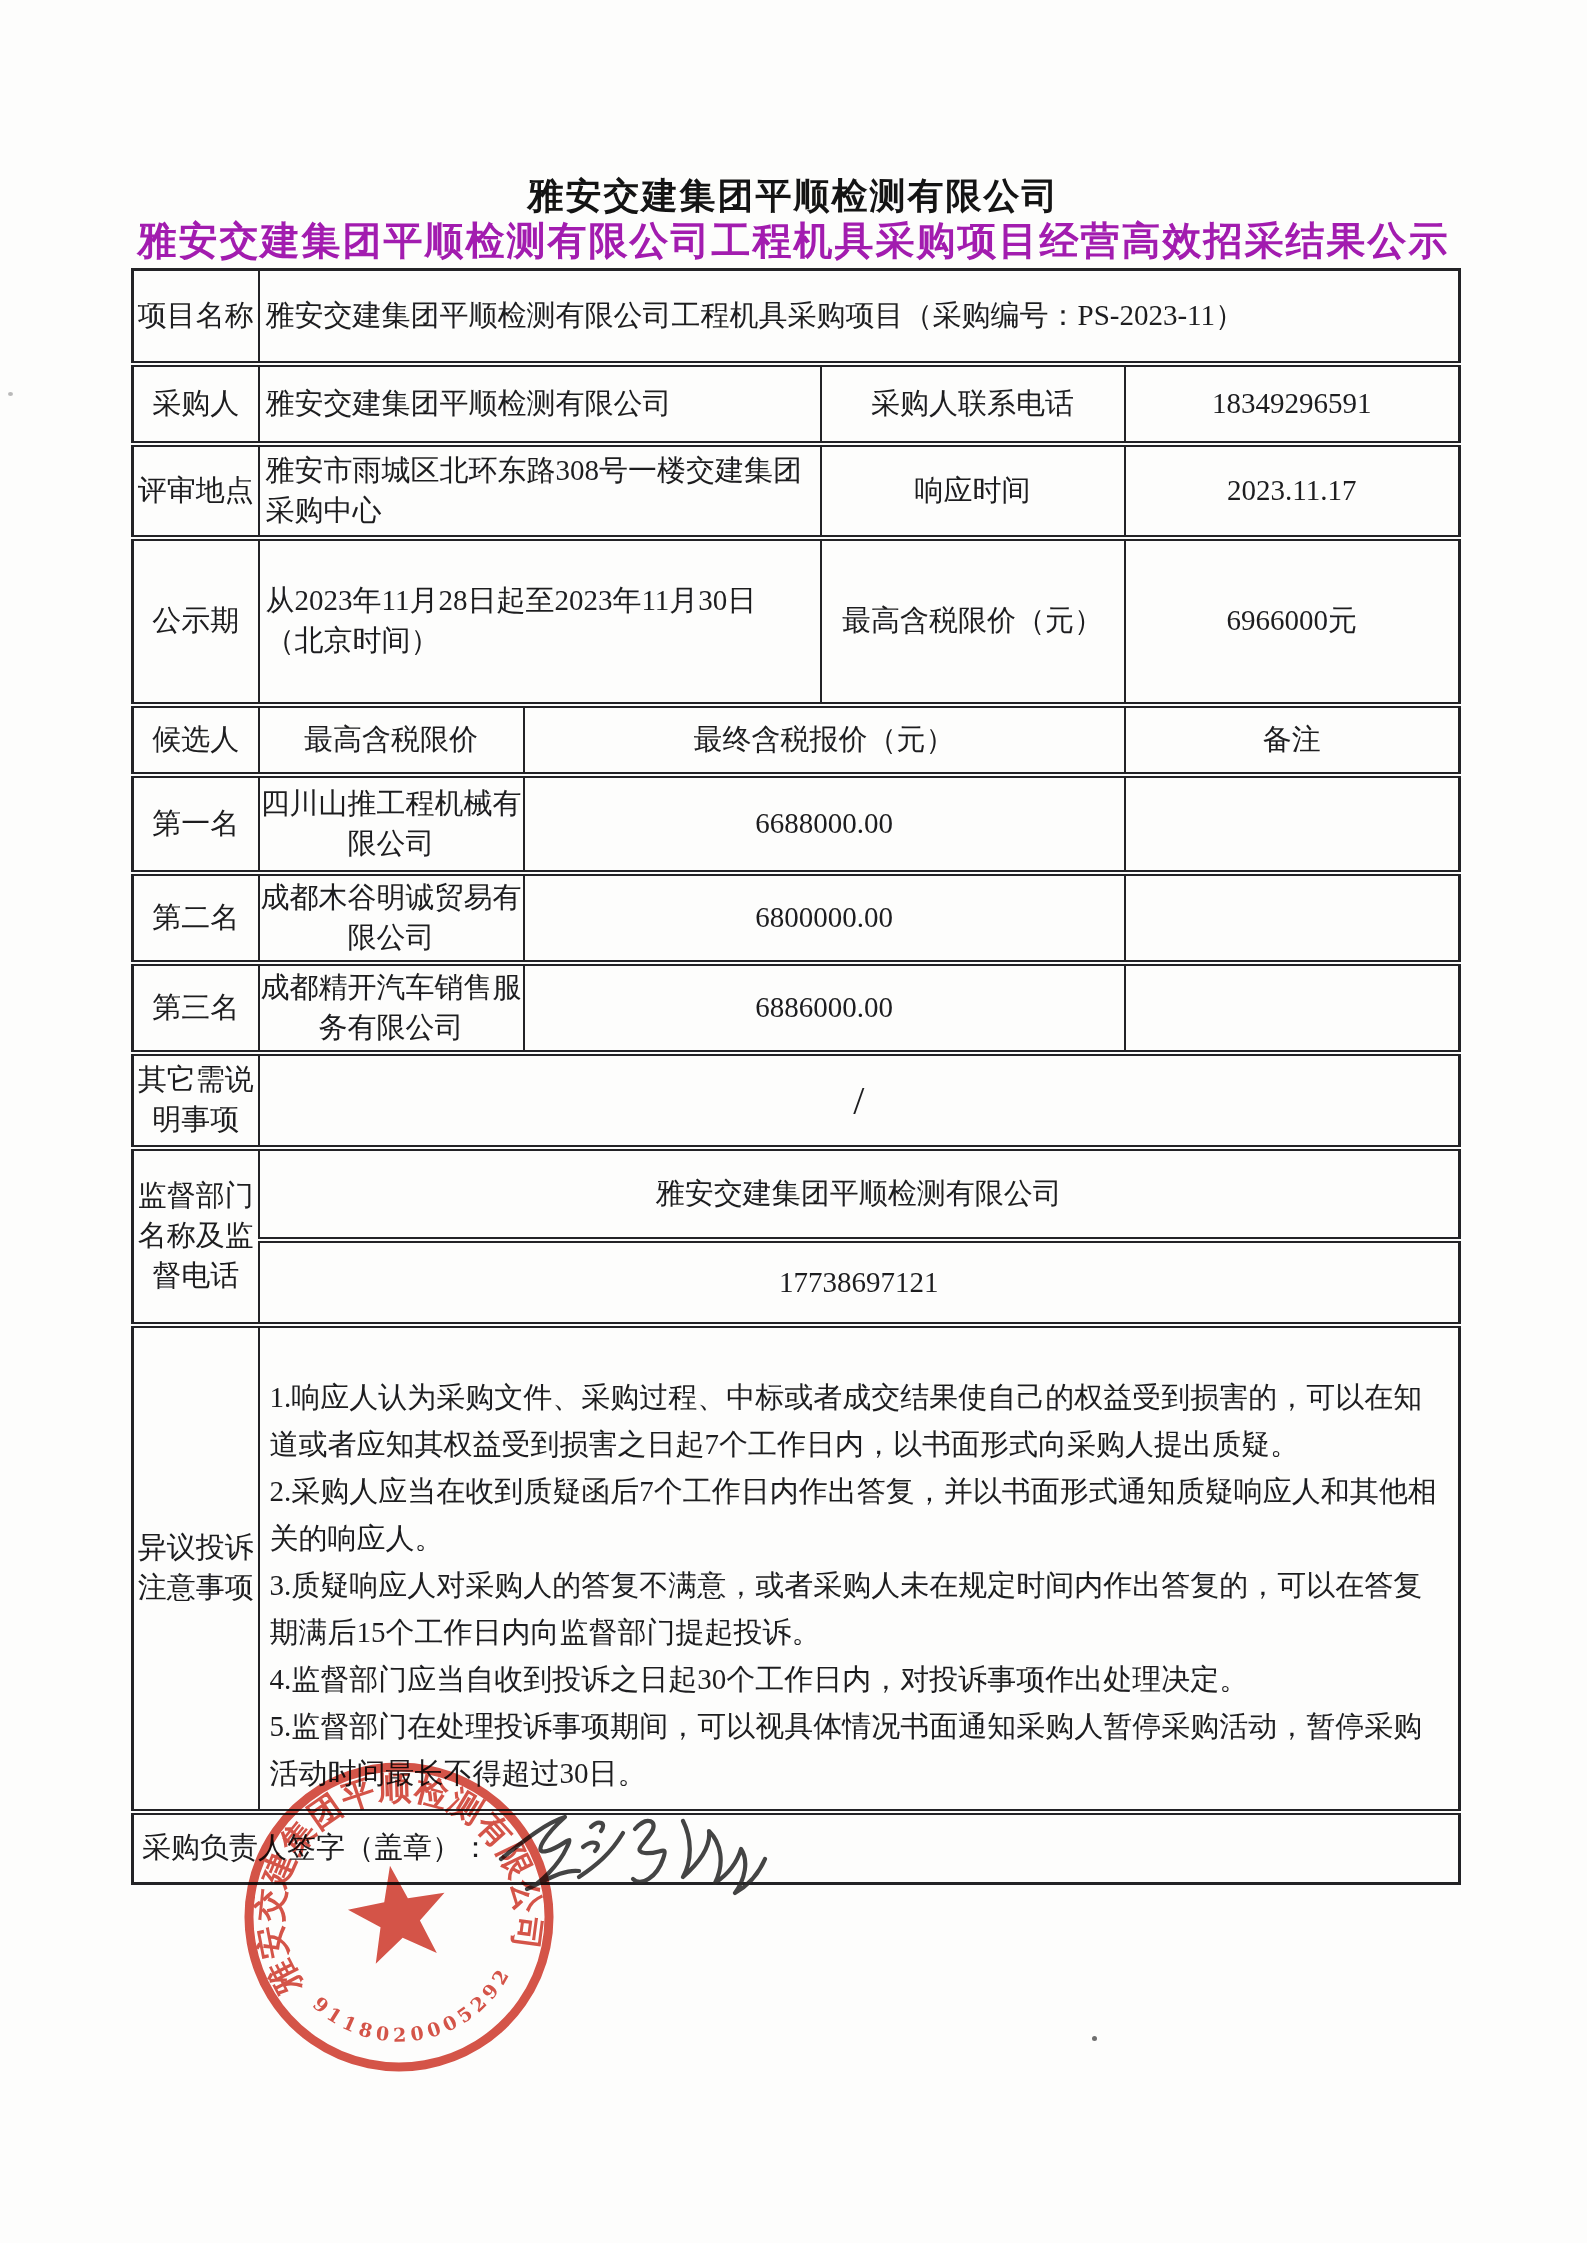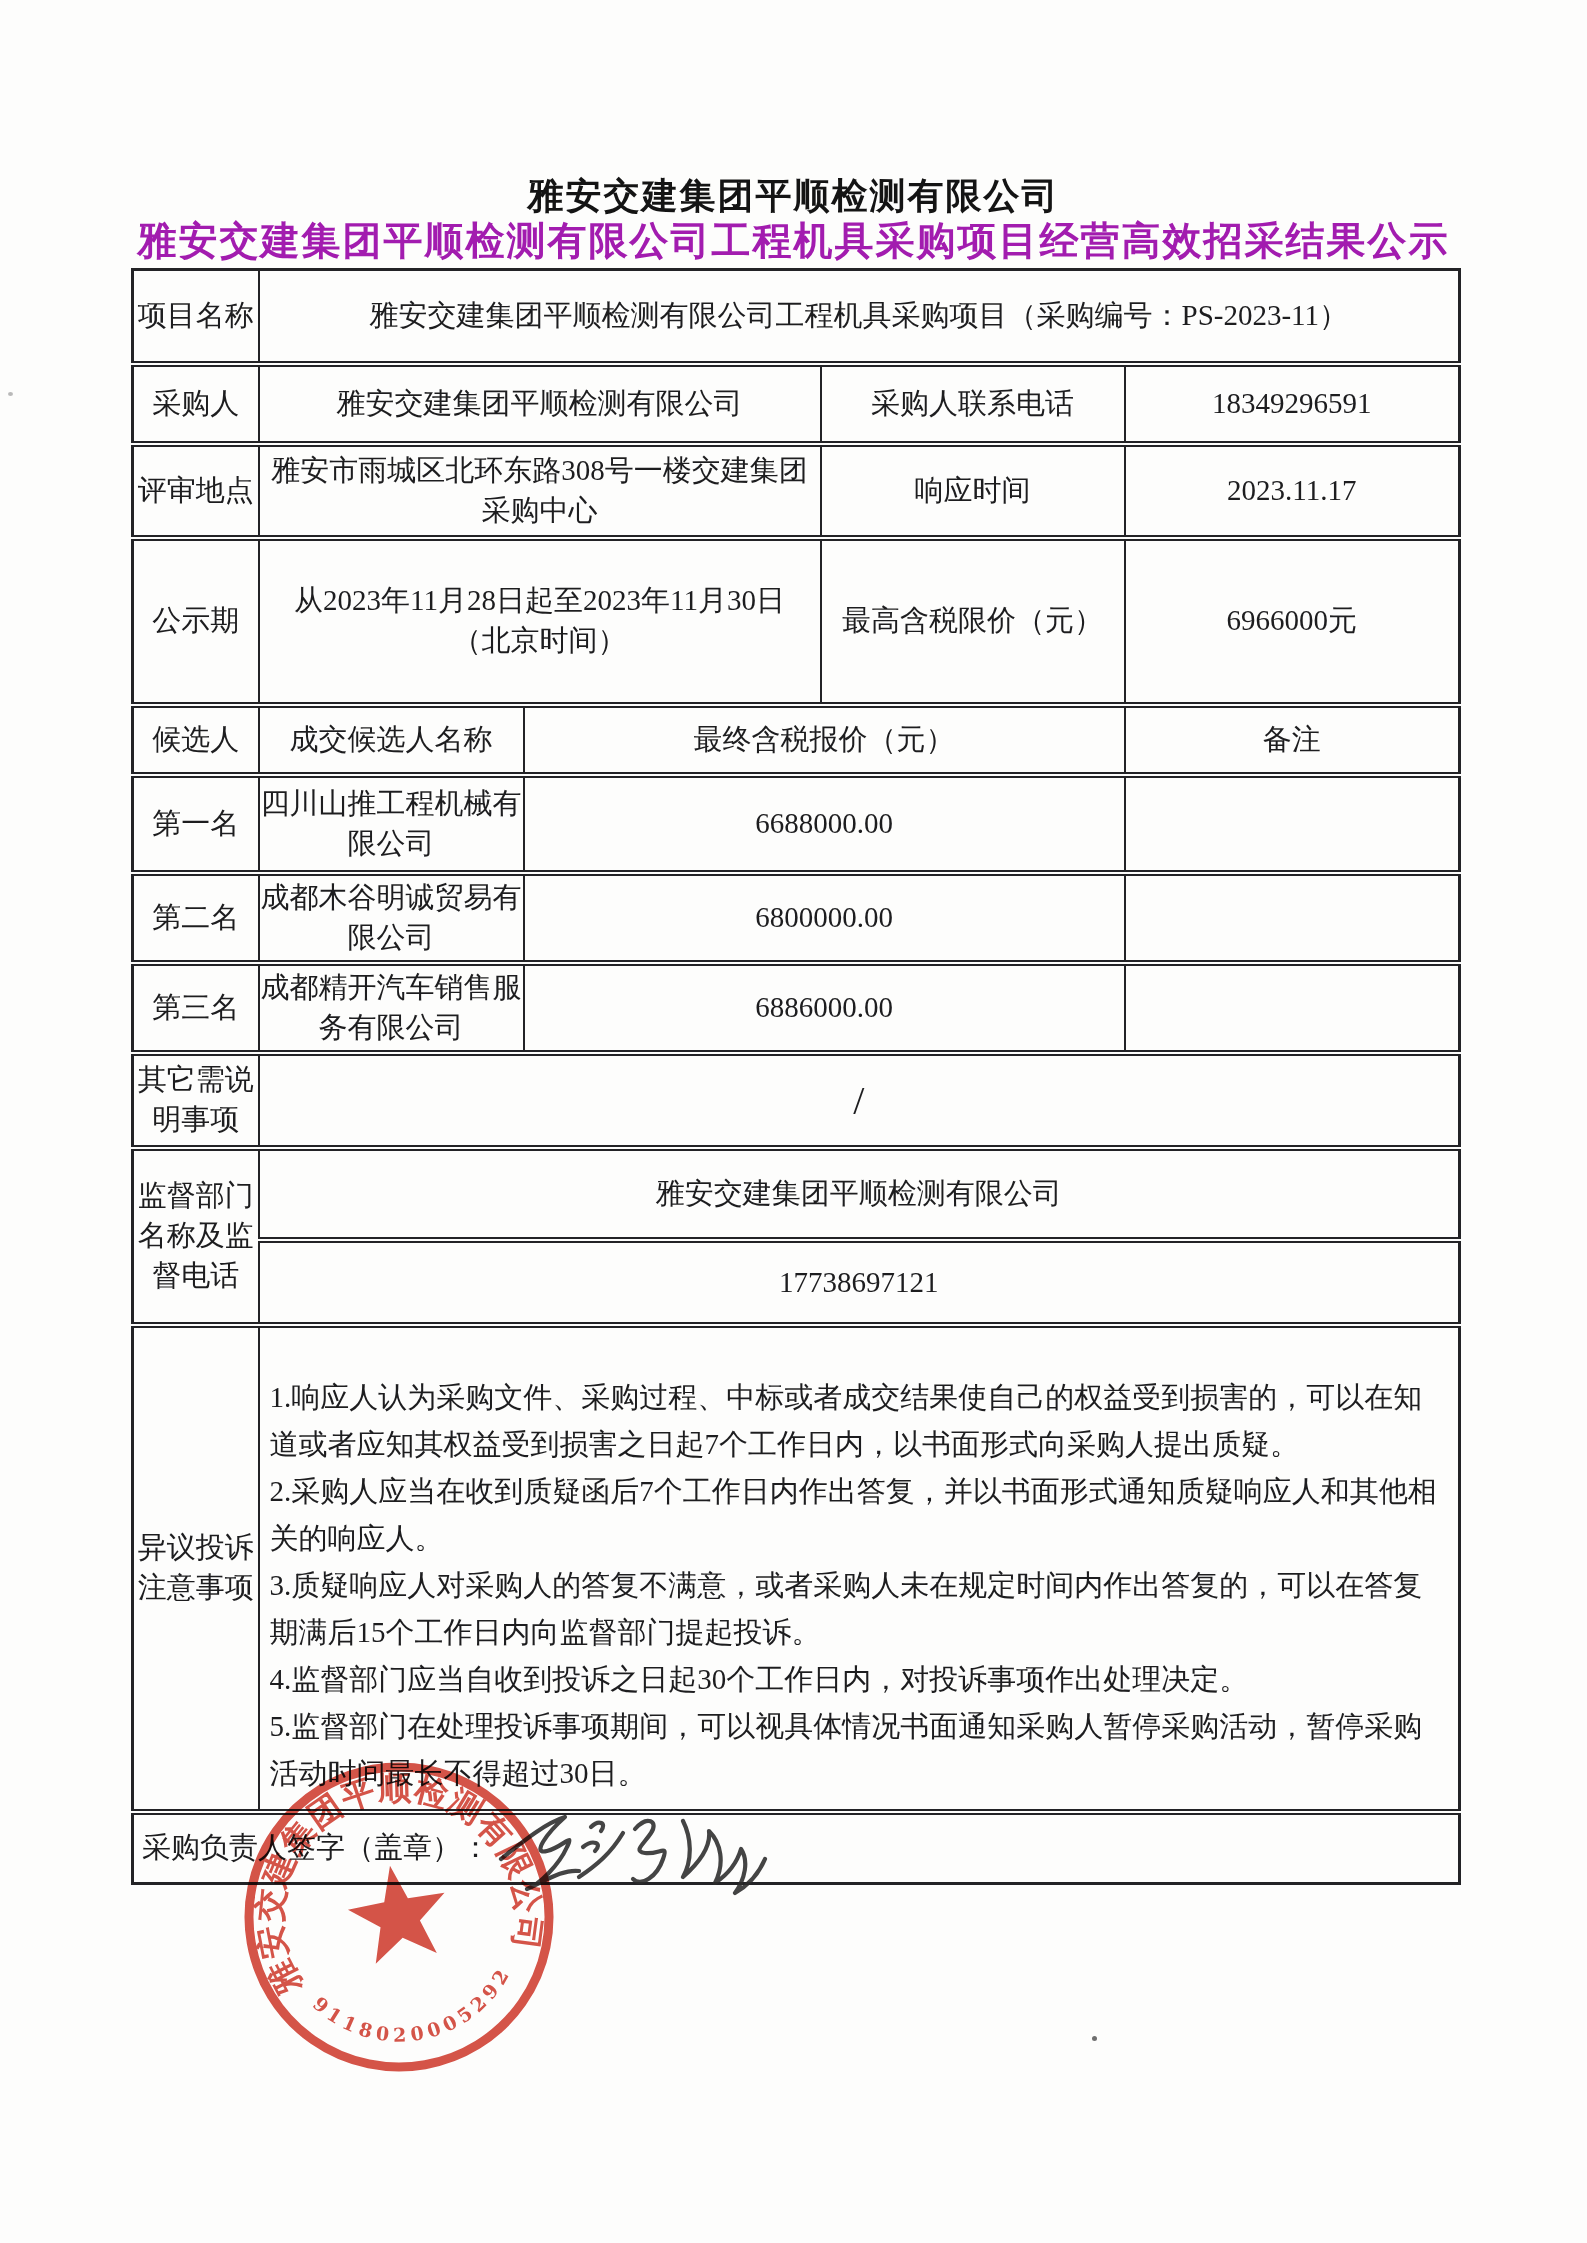"雅安交建集团平顺检测有限公司工程机具采购项目（采购编号：PS-2023-11）" .left { text-align: center -> left }
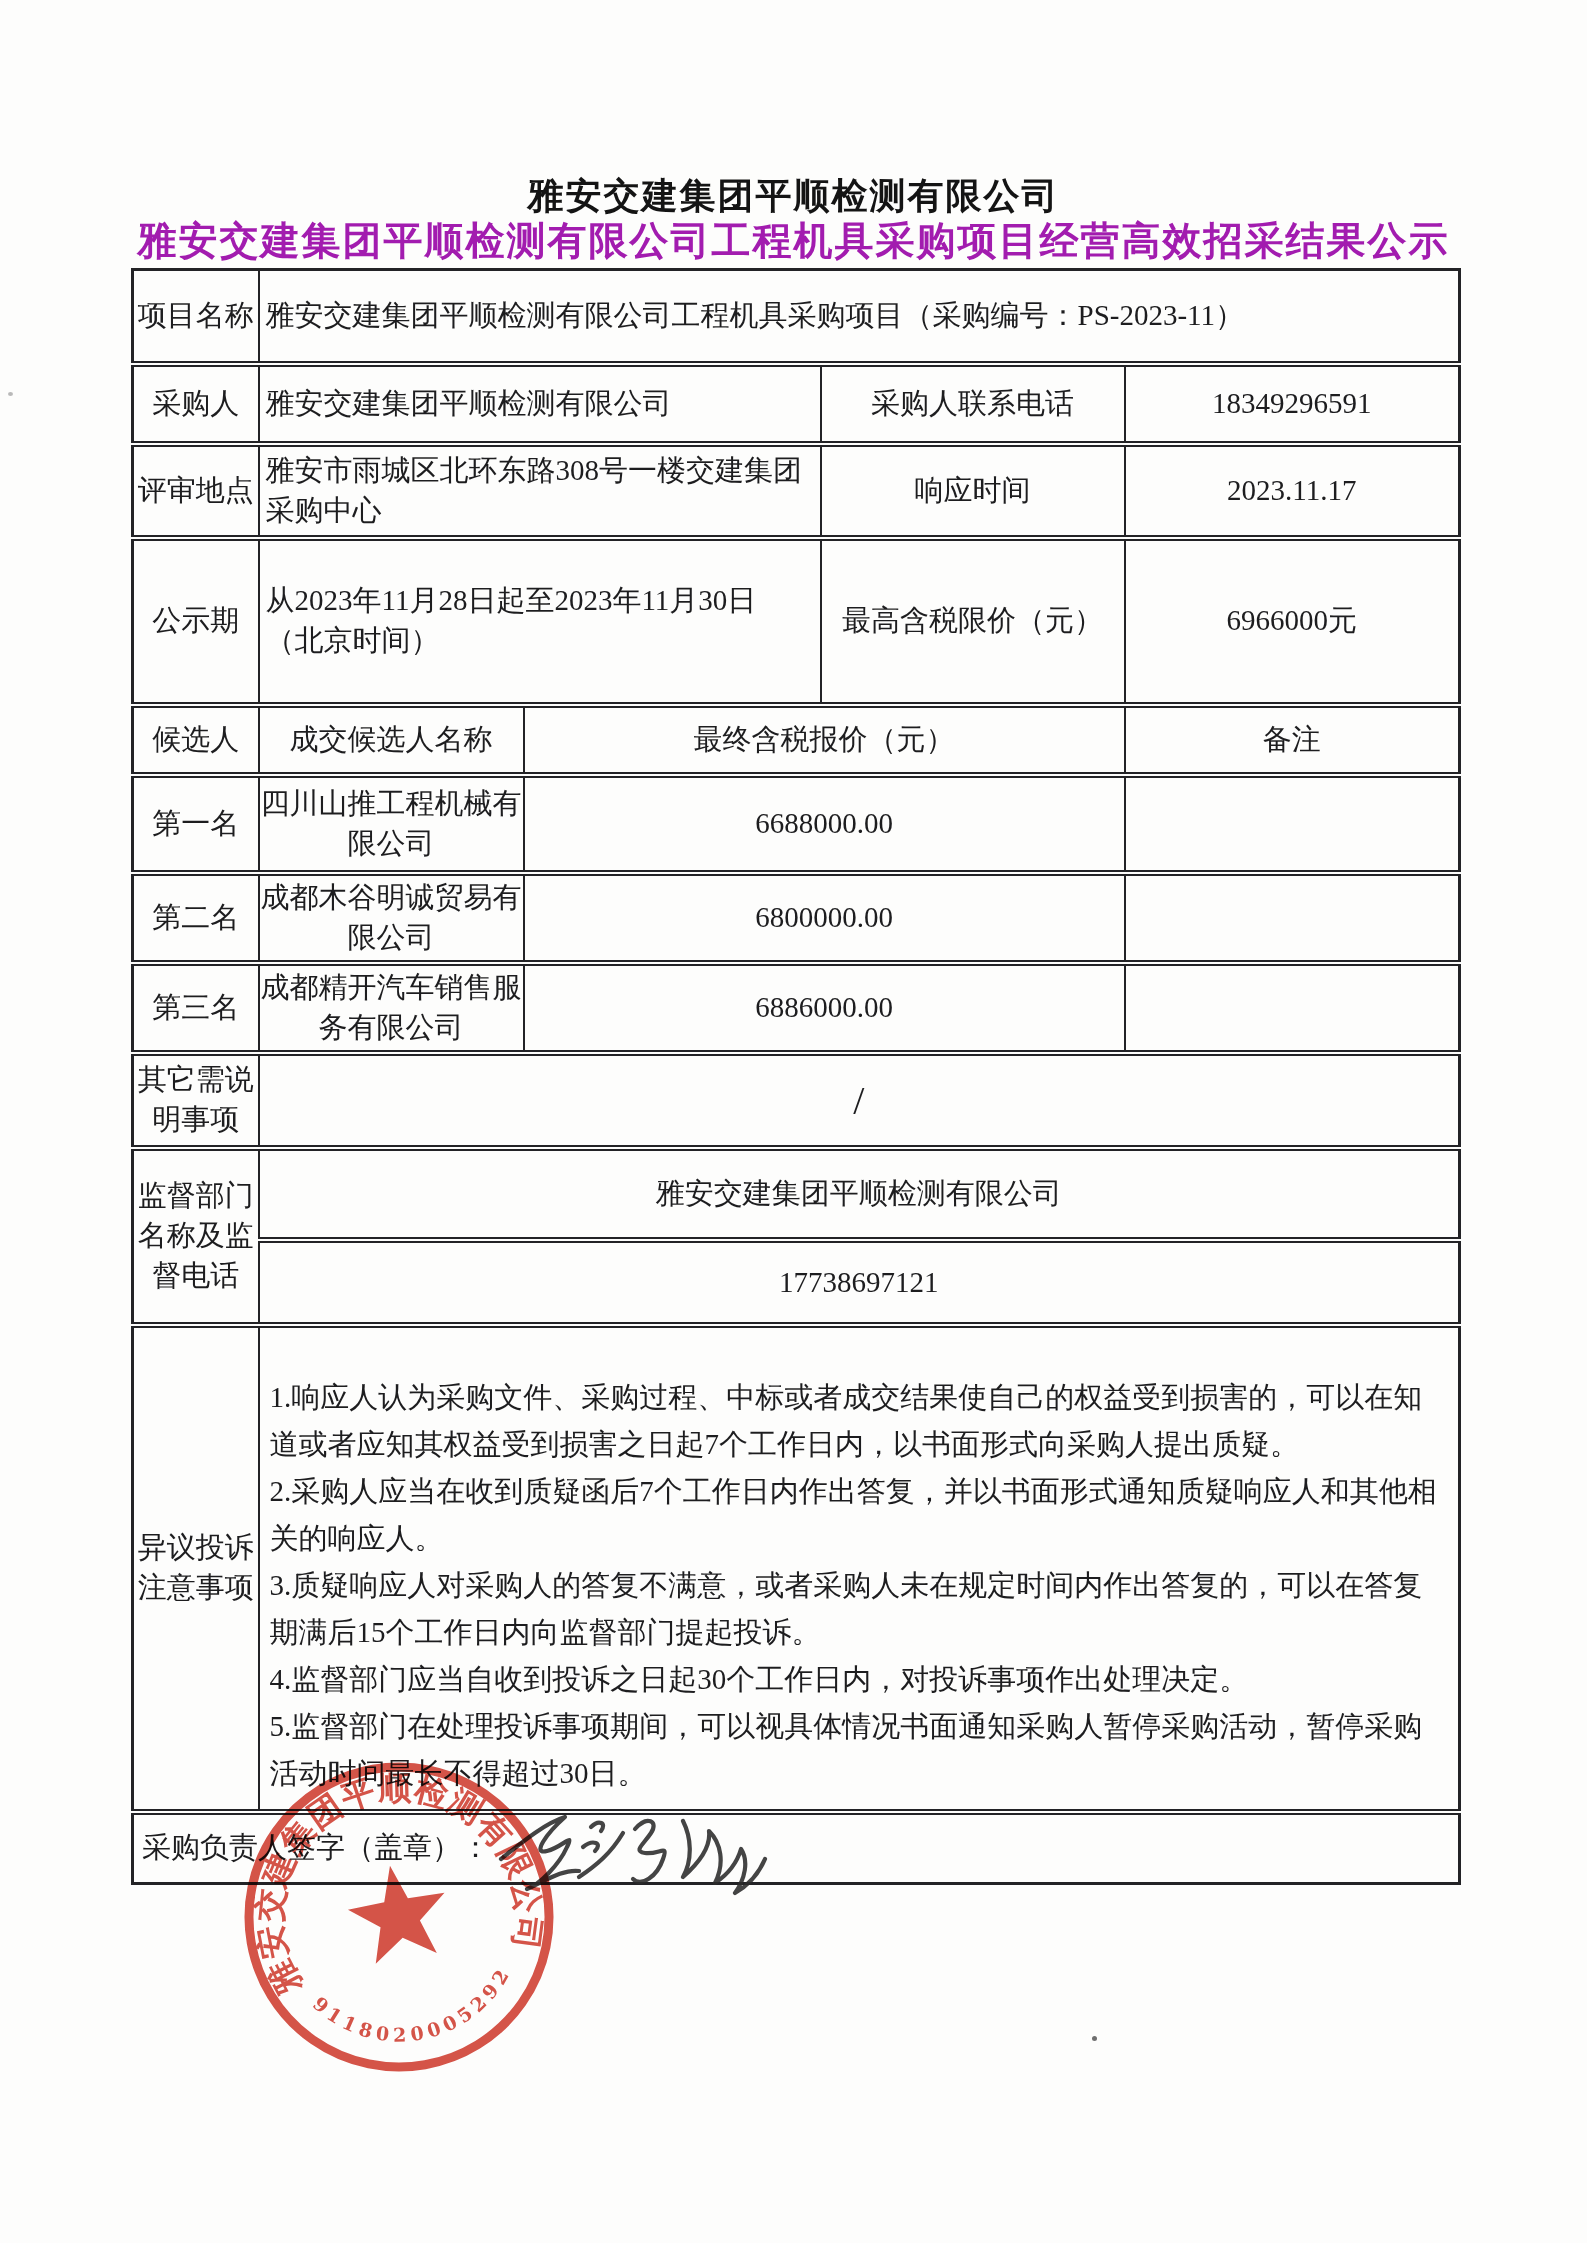"成交候选人名称" td.ctr { text: 成交候选人名称 -> 最高含税限价 }
